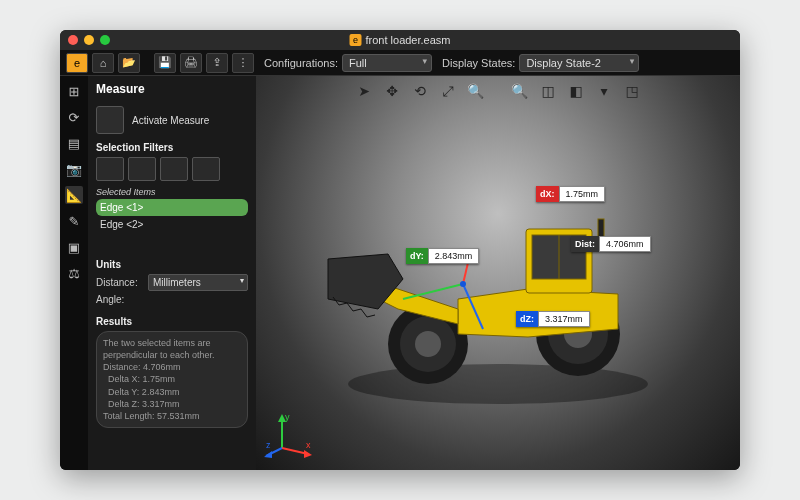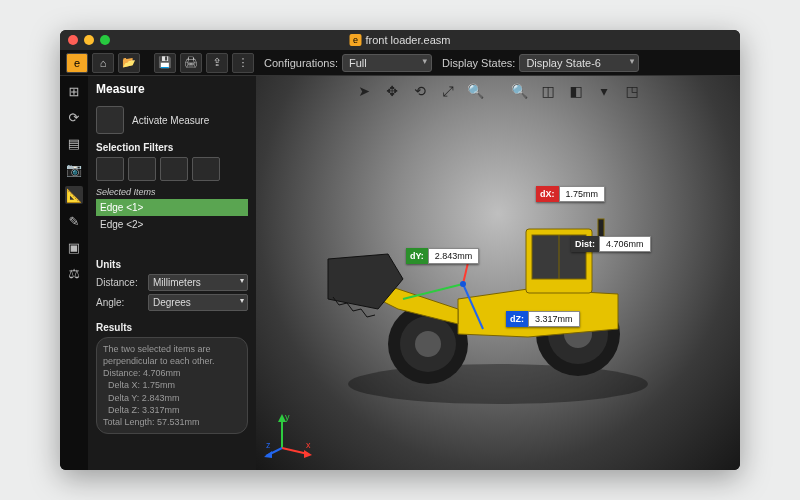"Display State-6" span { text: State-6 -> State-2 }
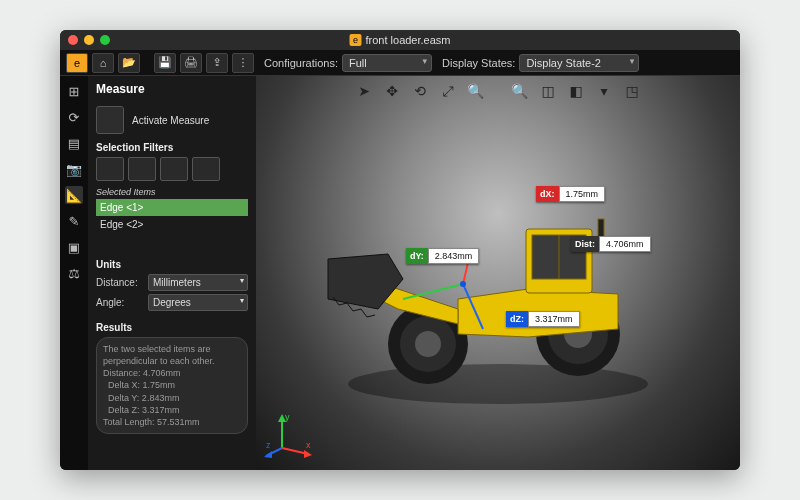"Edge <1>" .item.sel { border-radius: none -> 6px }
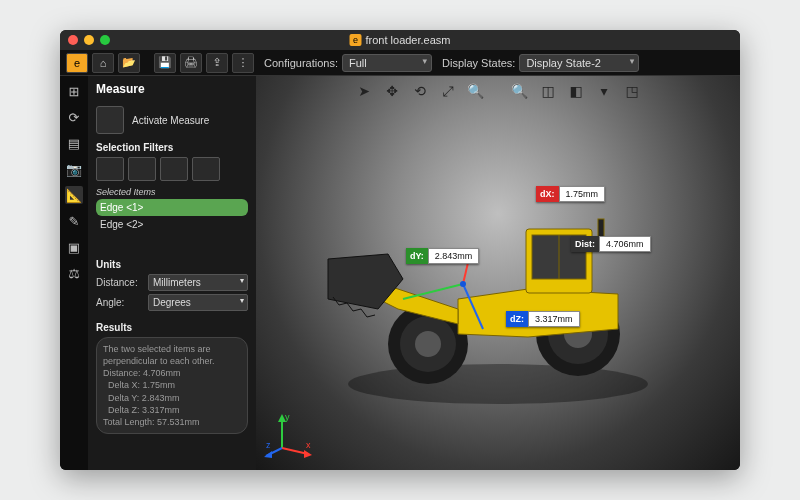"Degrees" div.usel { html: <div><span>Degrees</span></div> -> none }
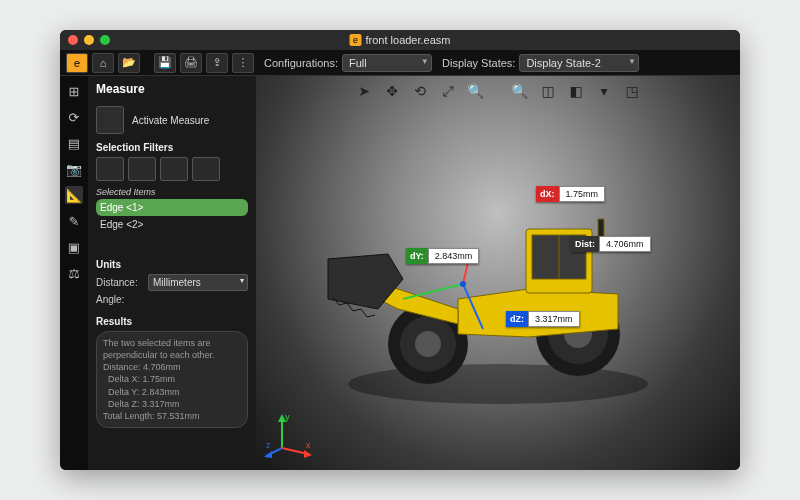"dZ:" div.callout { left: 250px -> 260px }
